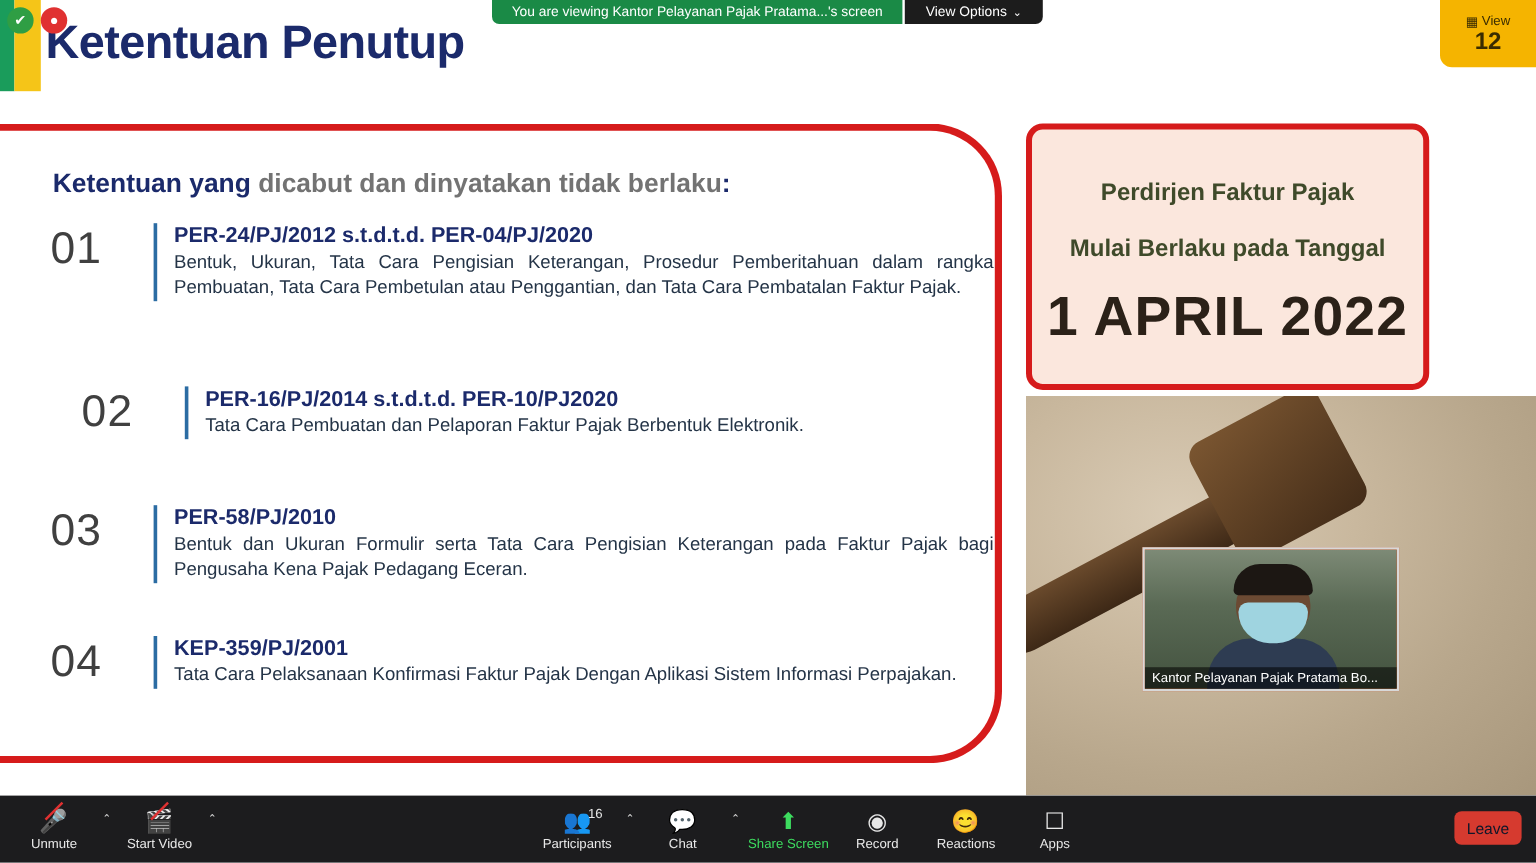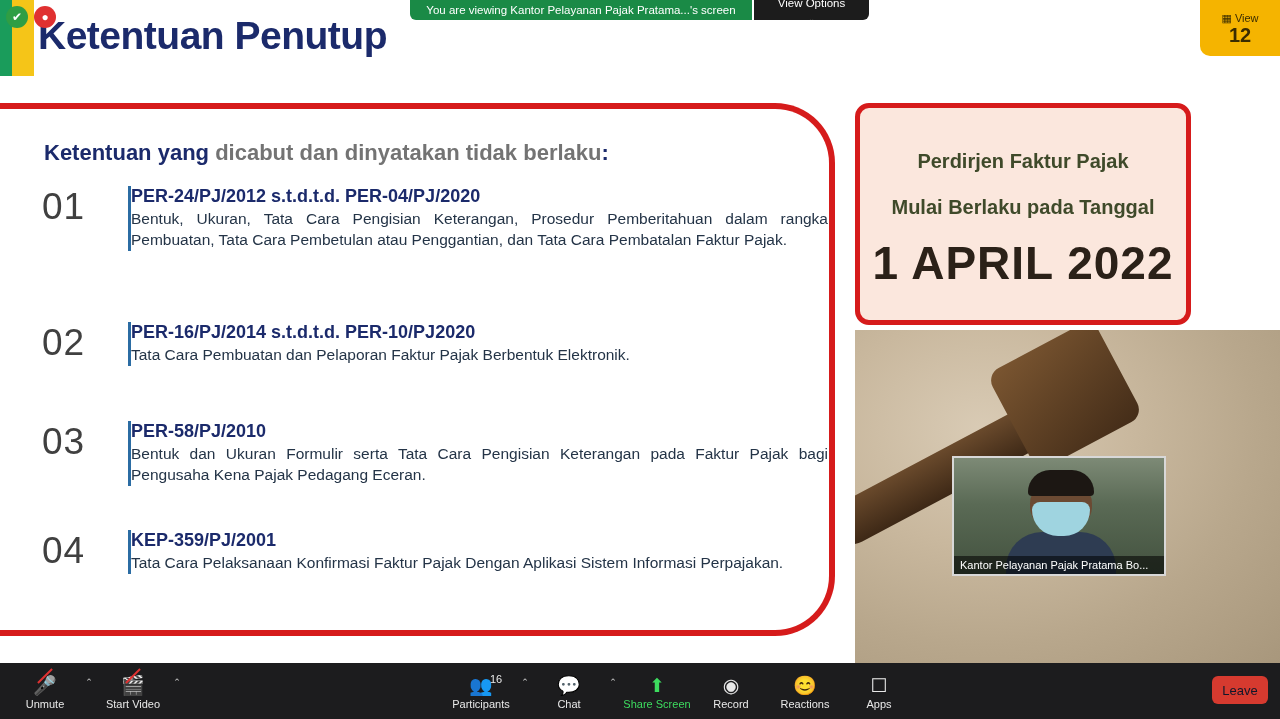"View Options" .viewopts { flex-direction: column -> none }
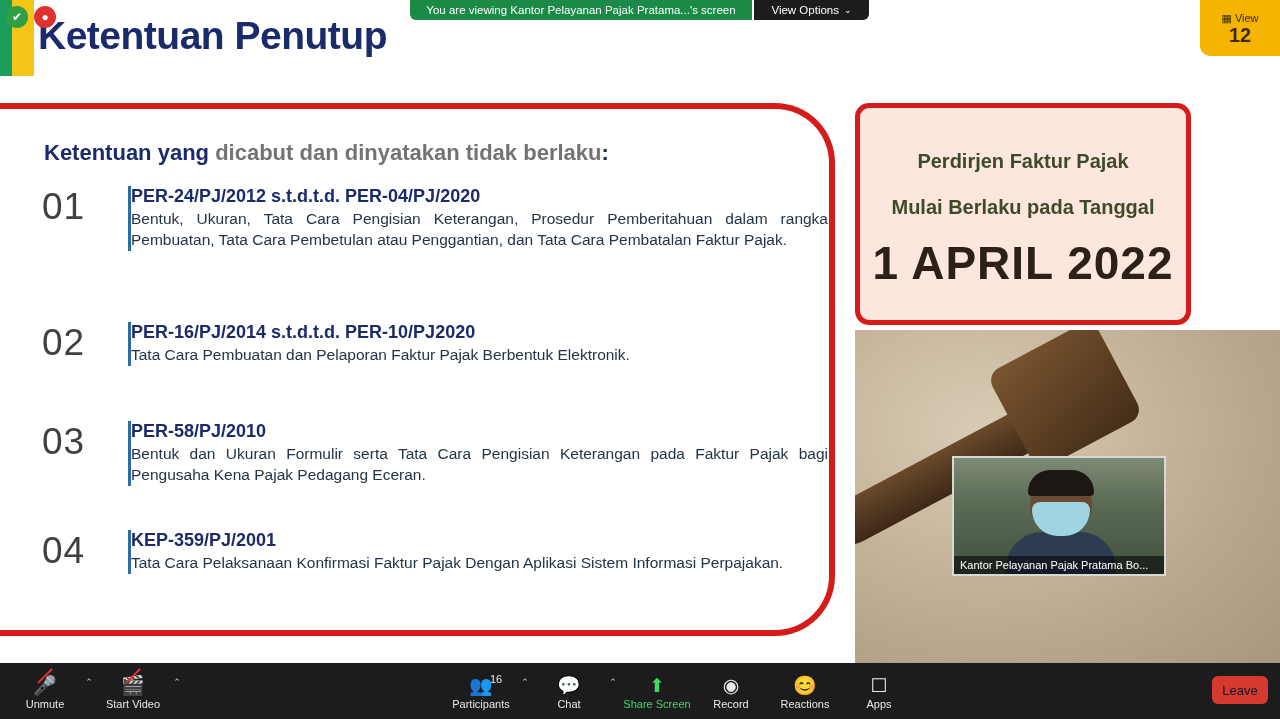"PER-24/PJ/2012 s.t.d.t.d. PER-04/PJ/2020" .item .body { padding-left: none -> 14px }
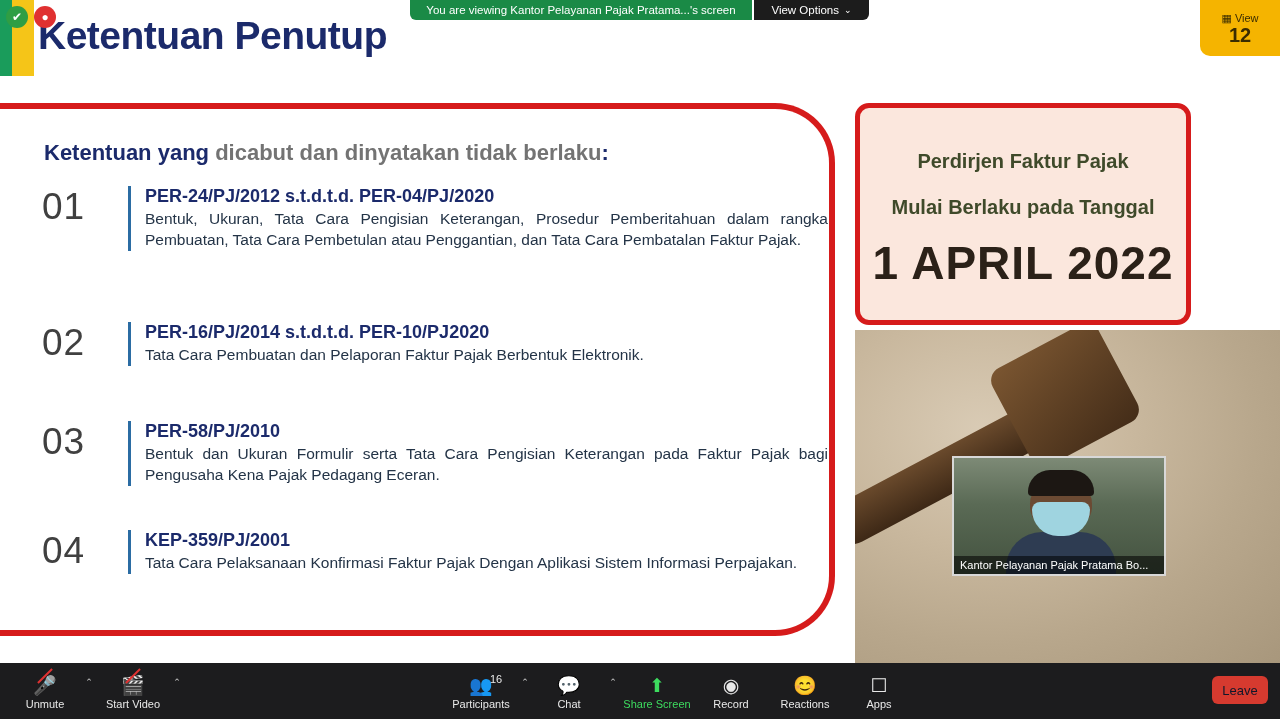"02" div.item { margin-left: none -> 26px }
